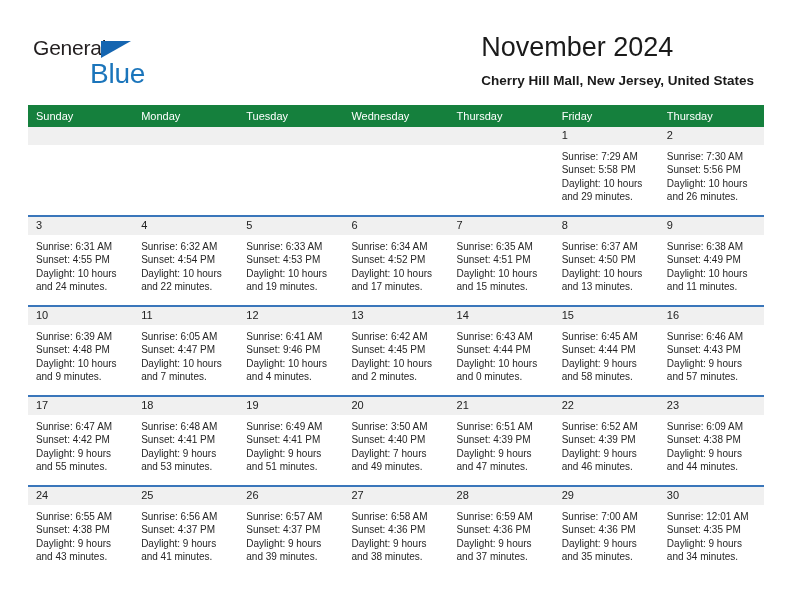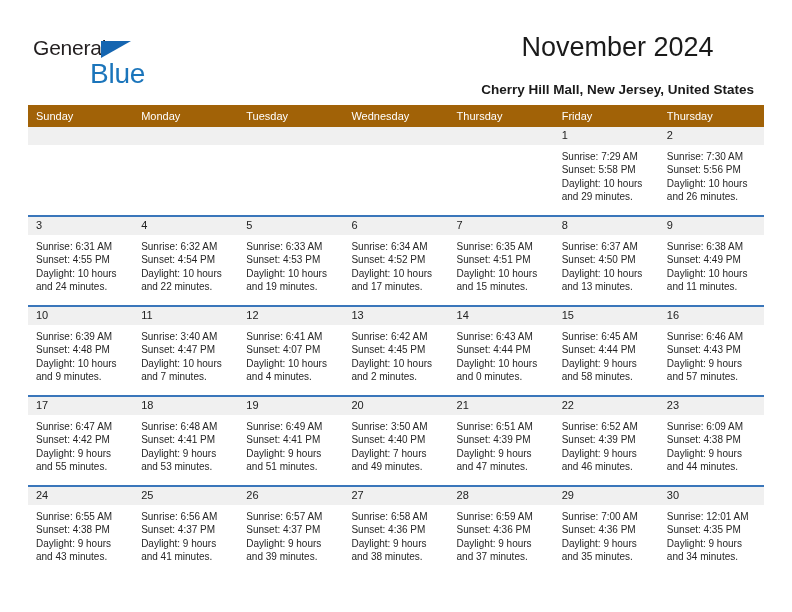"November 2024" .title-block { text-align: center -> left }
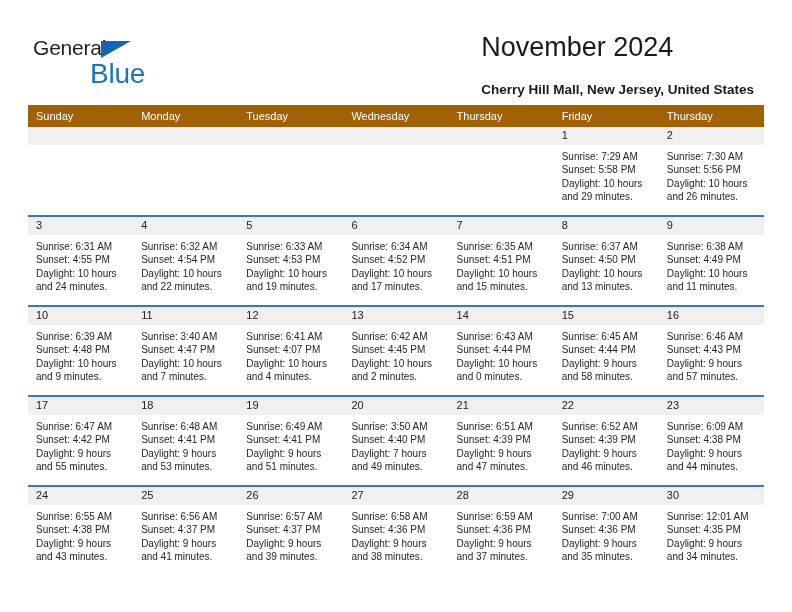"Cherry Hill Mall, New Jersey," .cal-subtitle { margin-top: 17px -> 8px }
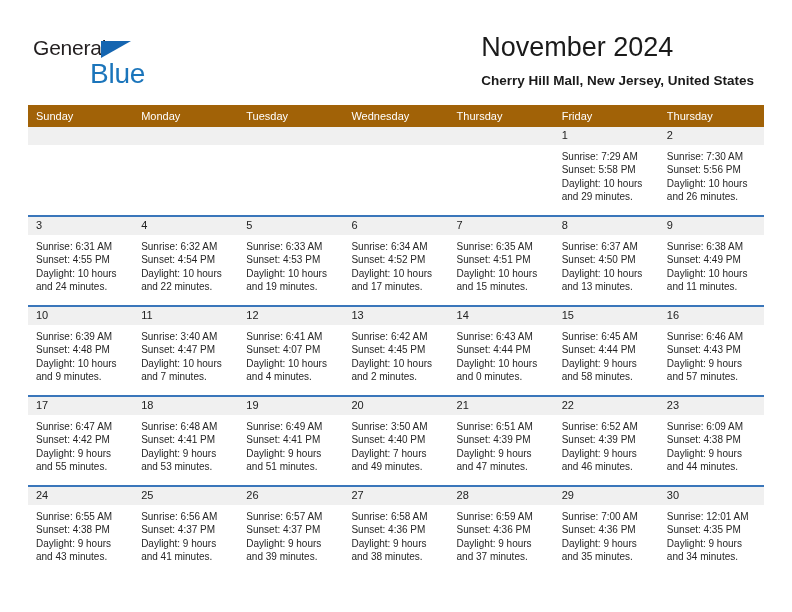"Sunday" .cal-table th { background: #a16207 -> #15803d }
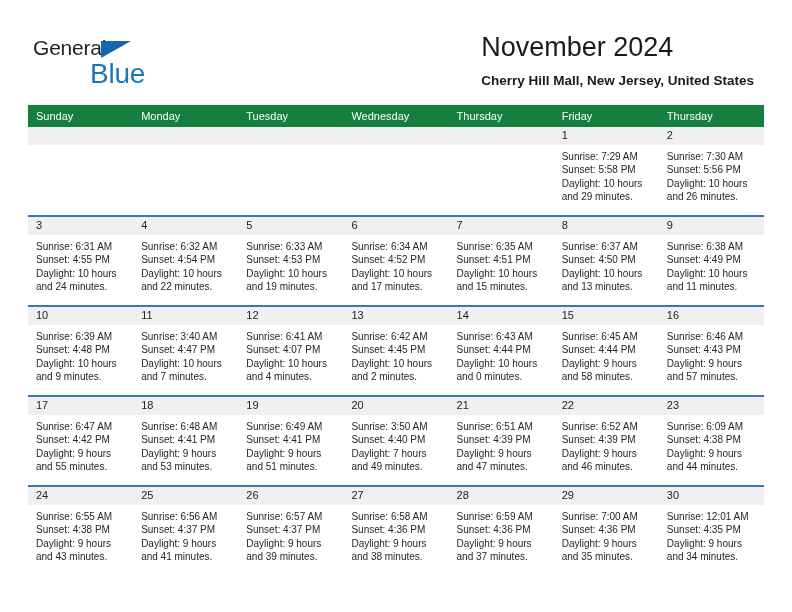"Sunrise: 3:40 AM" div { text: 3:40 -> 6:05 }
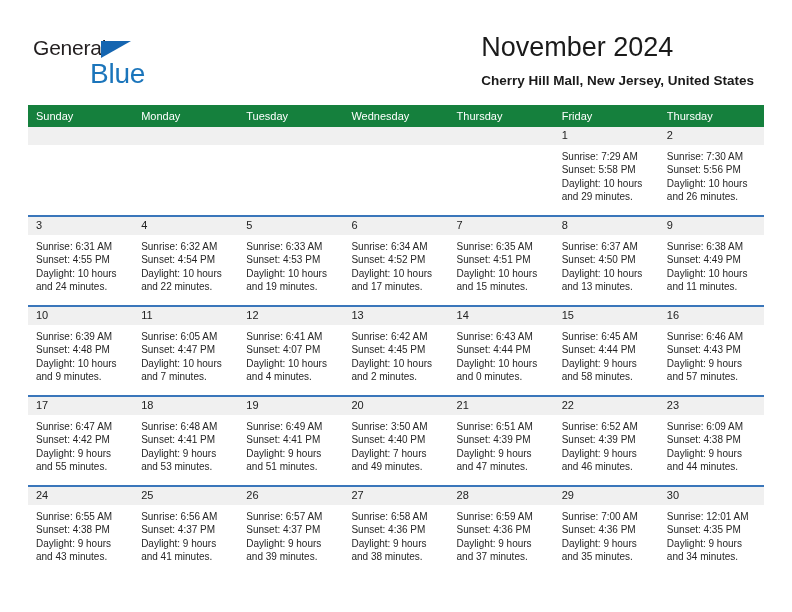"Sunset: 4:07 PM" div { text: 4:07 -> 9:46 }
